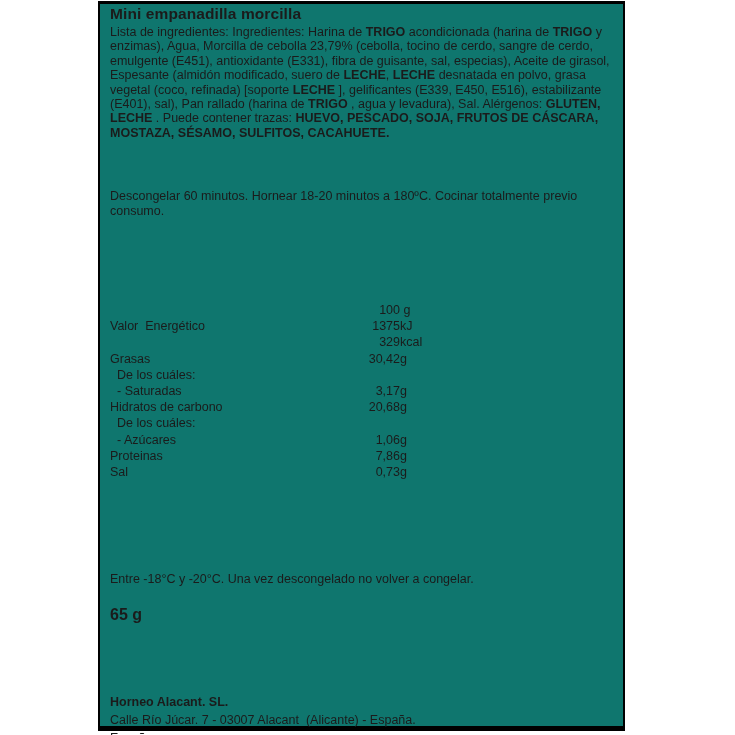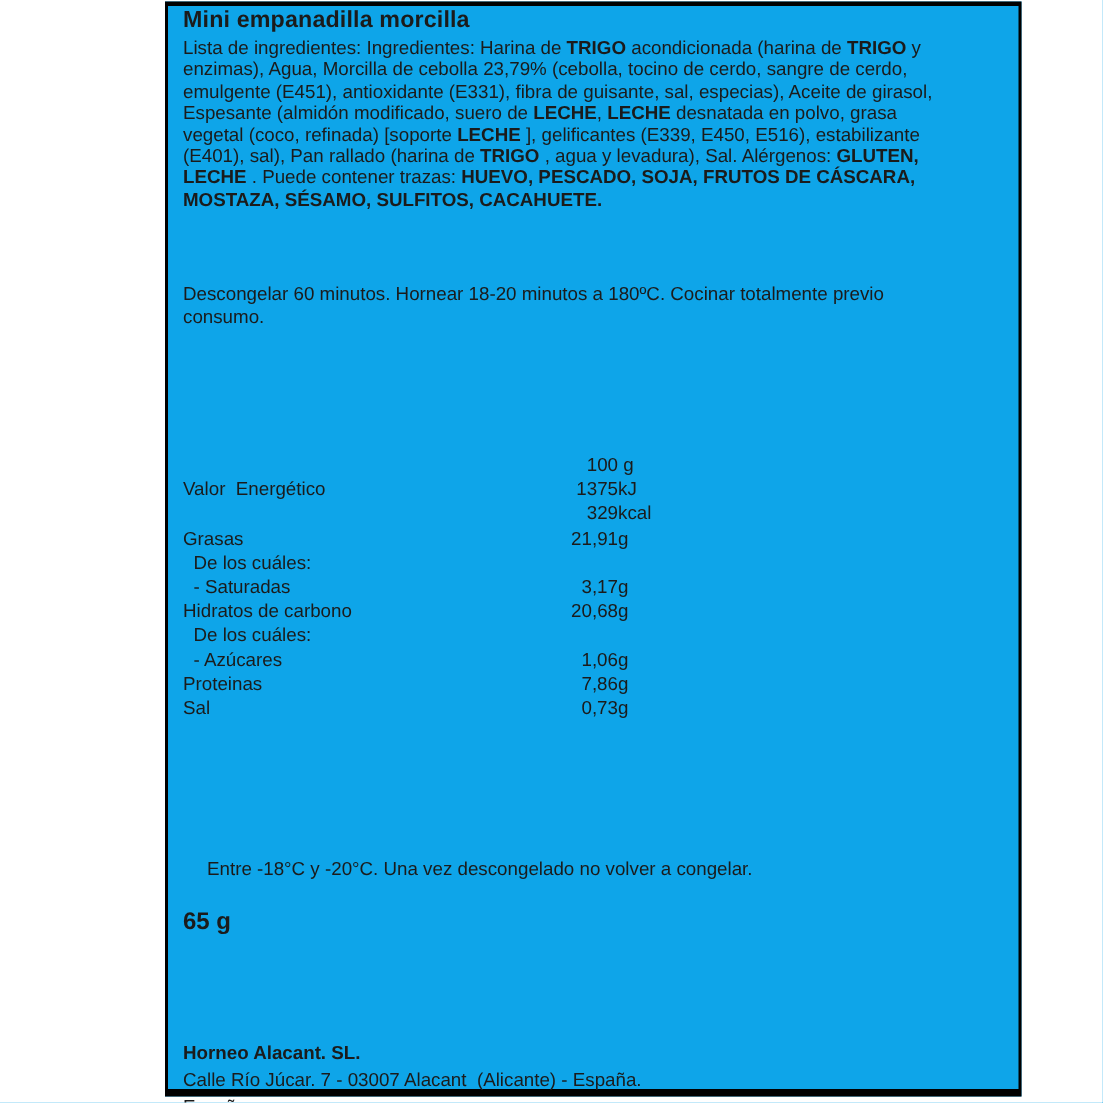"Mini empanadilla morcilla" .label-box { background: #0ea5e9 -> #0f766e; left: 110px -> 98px; width: 571px -> 527px }
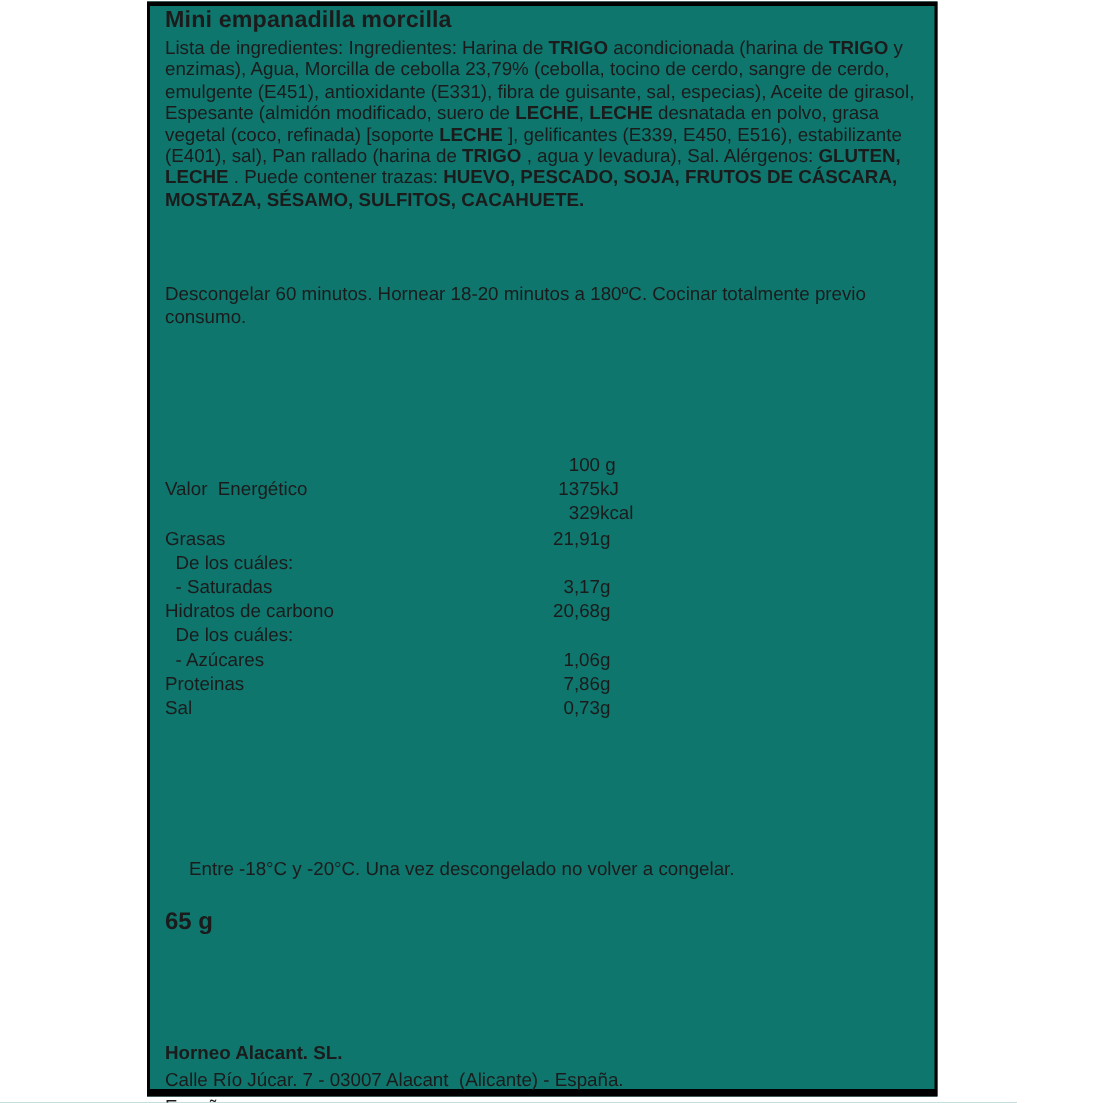"21,91" span.nnum { text: 21,91 -> 30,42 }
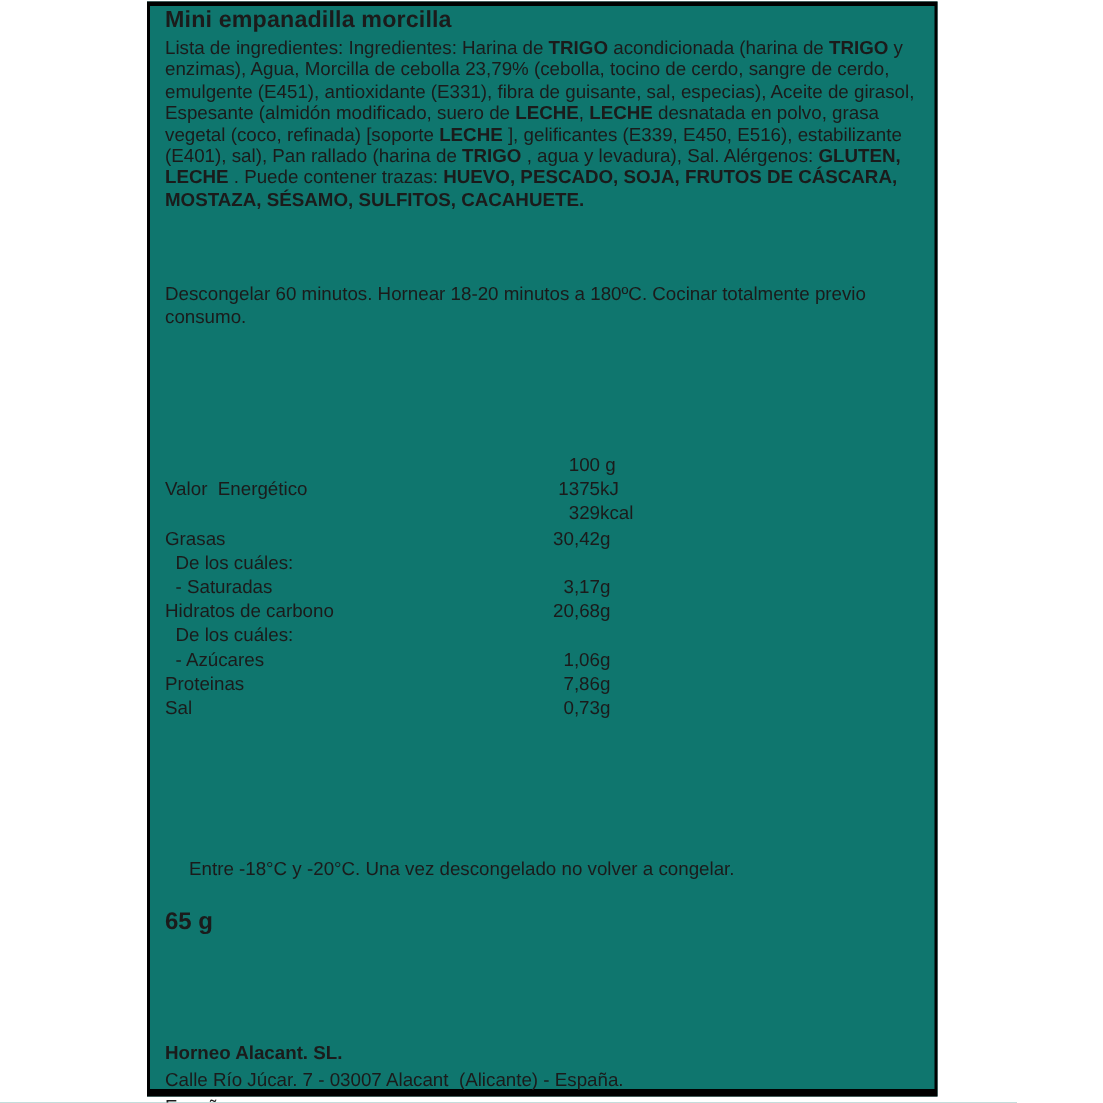"Entre -18°C y -20°C. Una" .storage { margin-left: 16px -> none }
